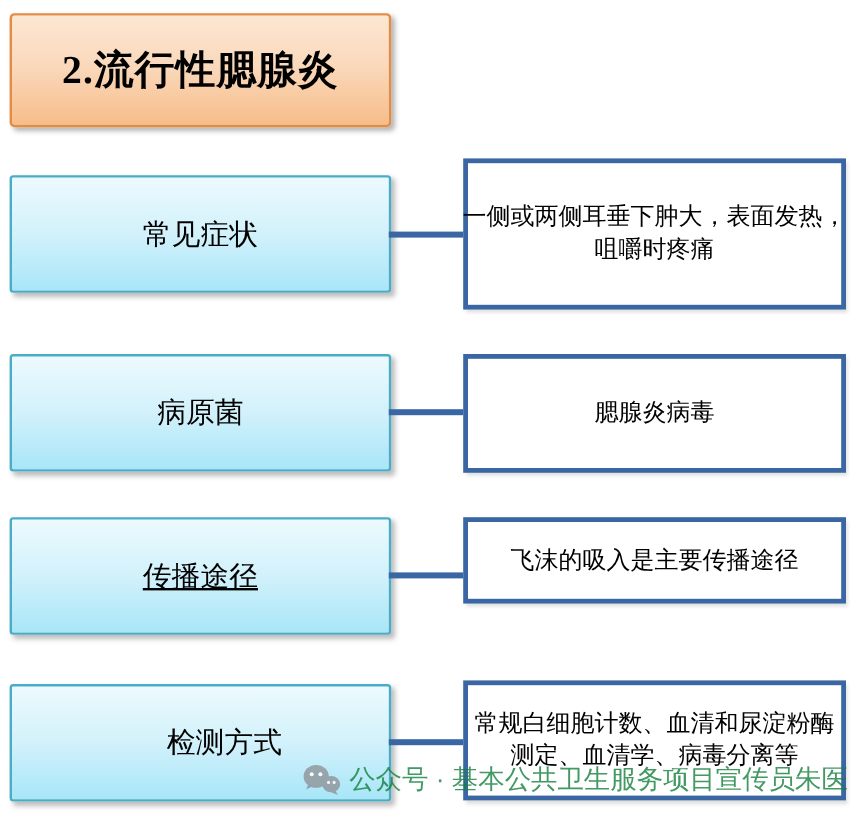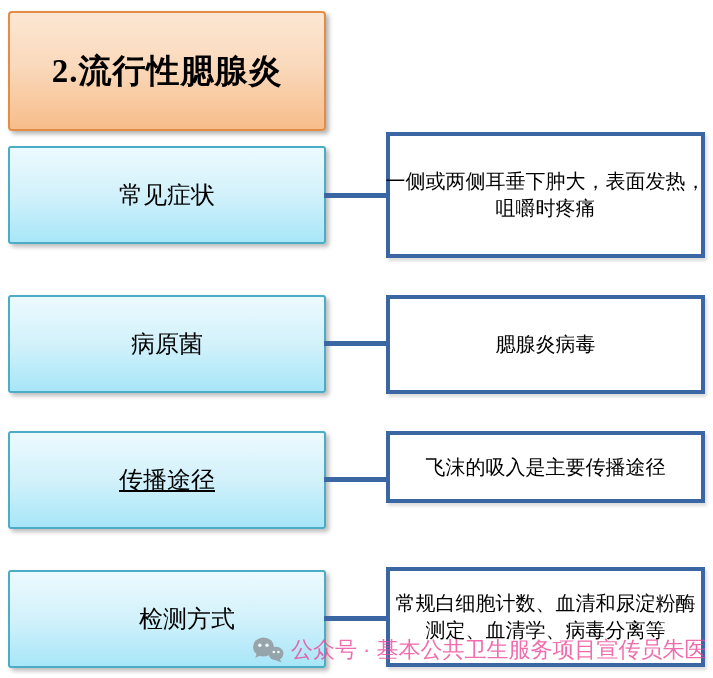"2.流行性腮腺炎" .title-box { height: 120px -> 95px }
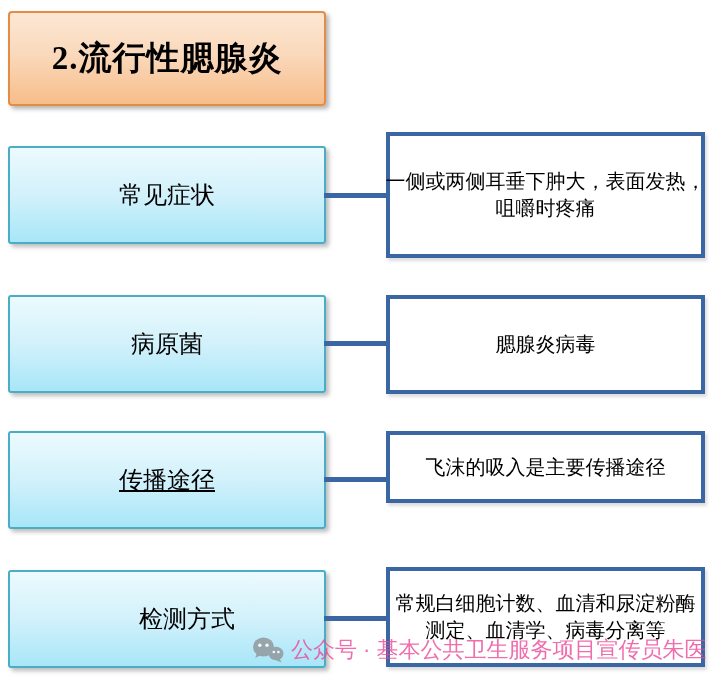"公众号 · 基本公共卫生服务项目宣传员朱医" .watermark-text { color: #ec4899 -> #15803d }
